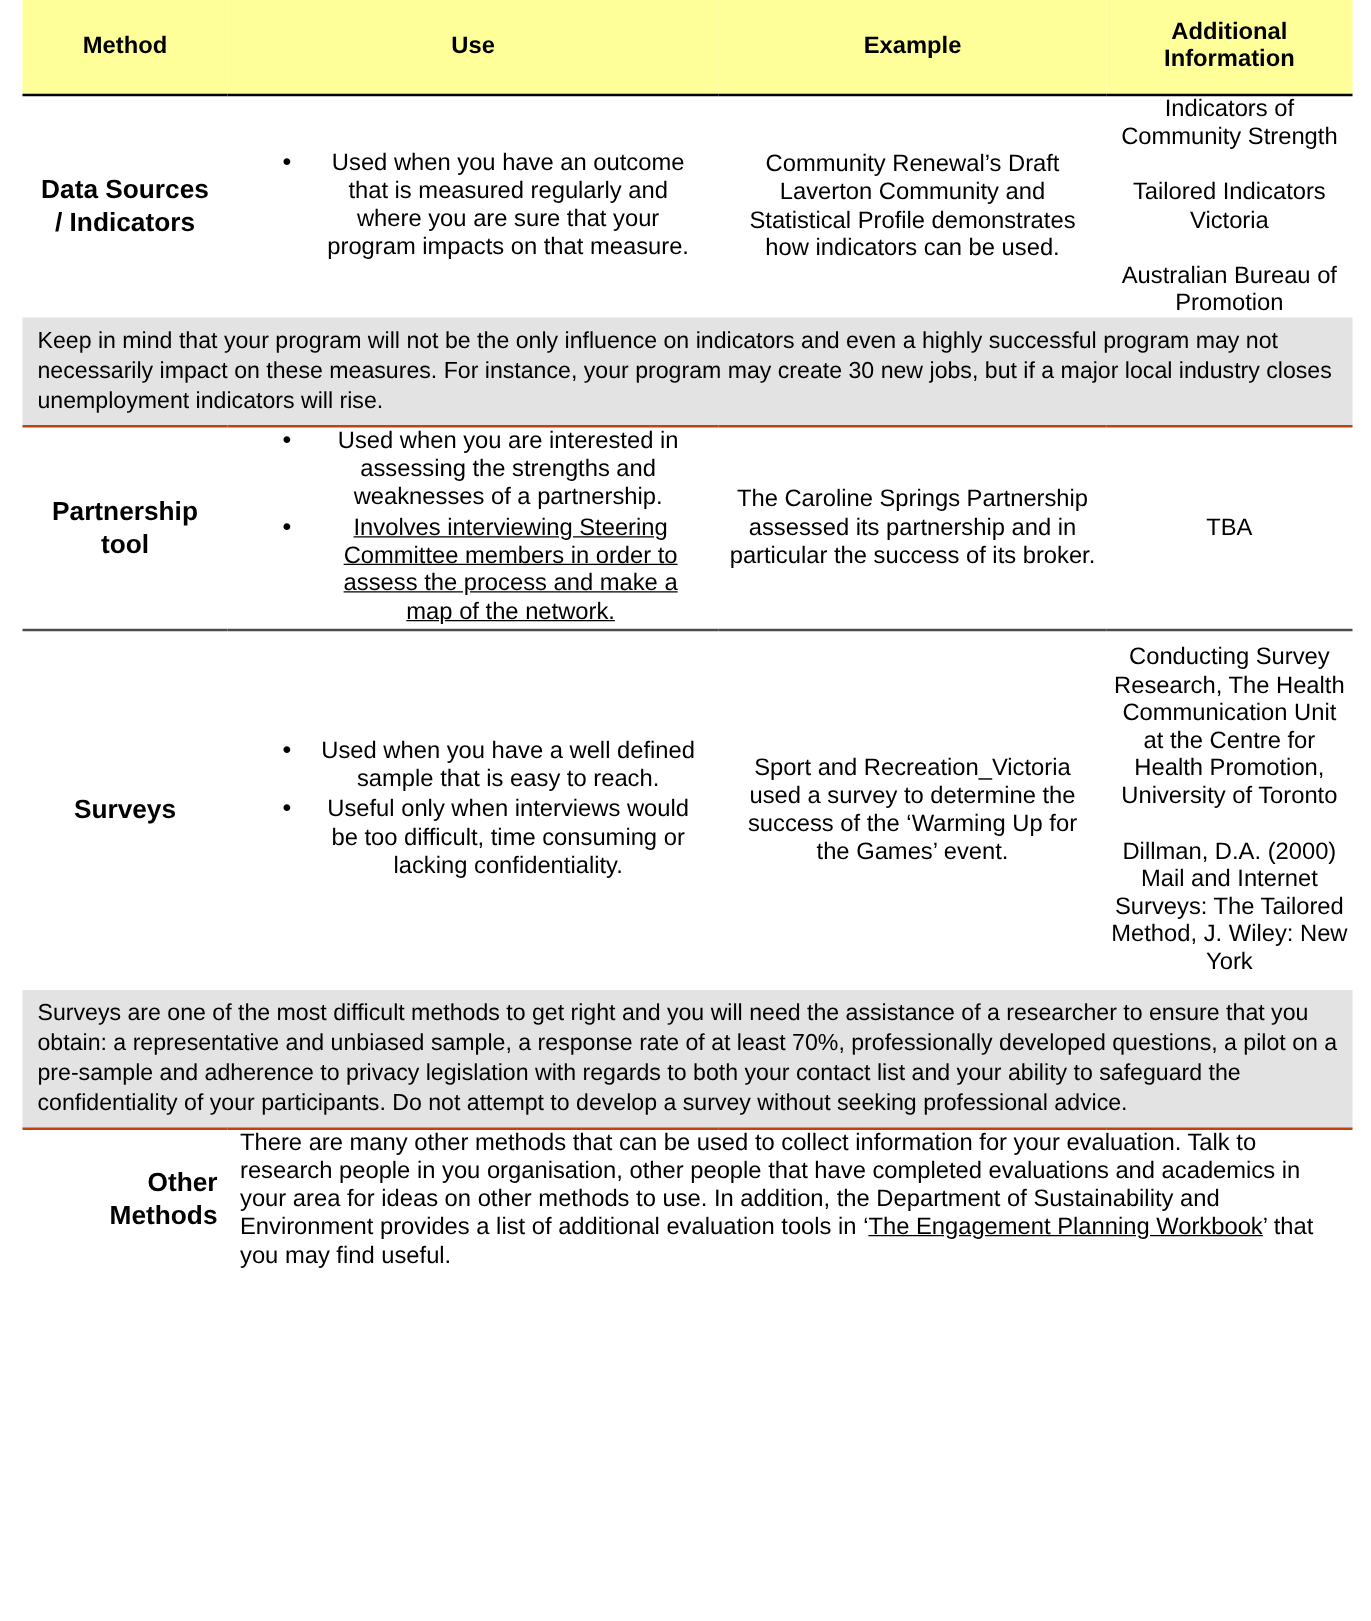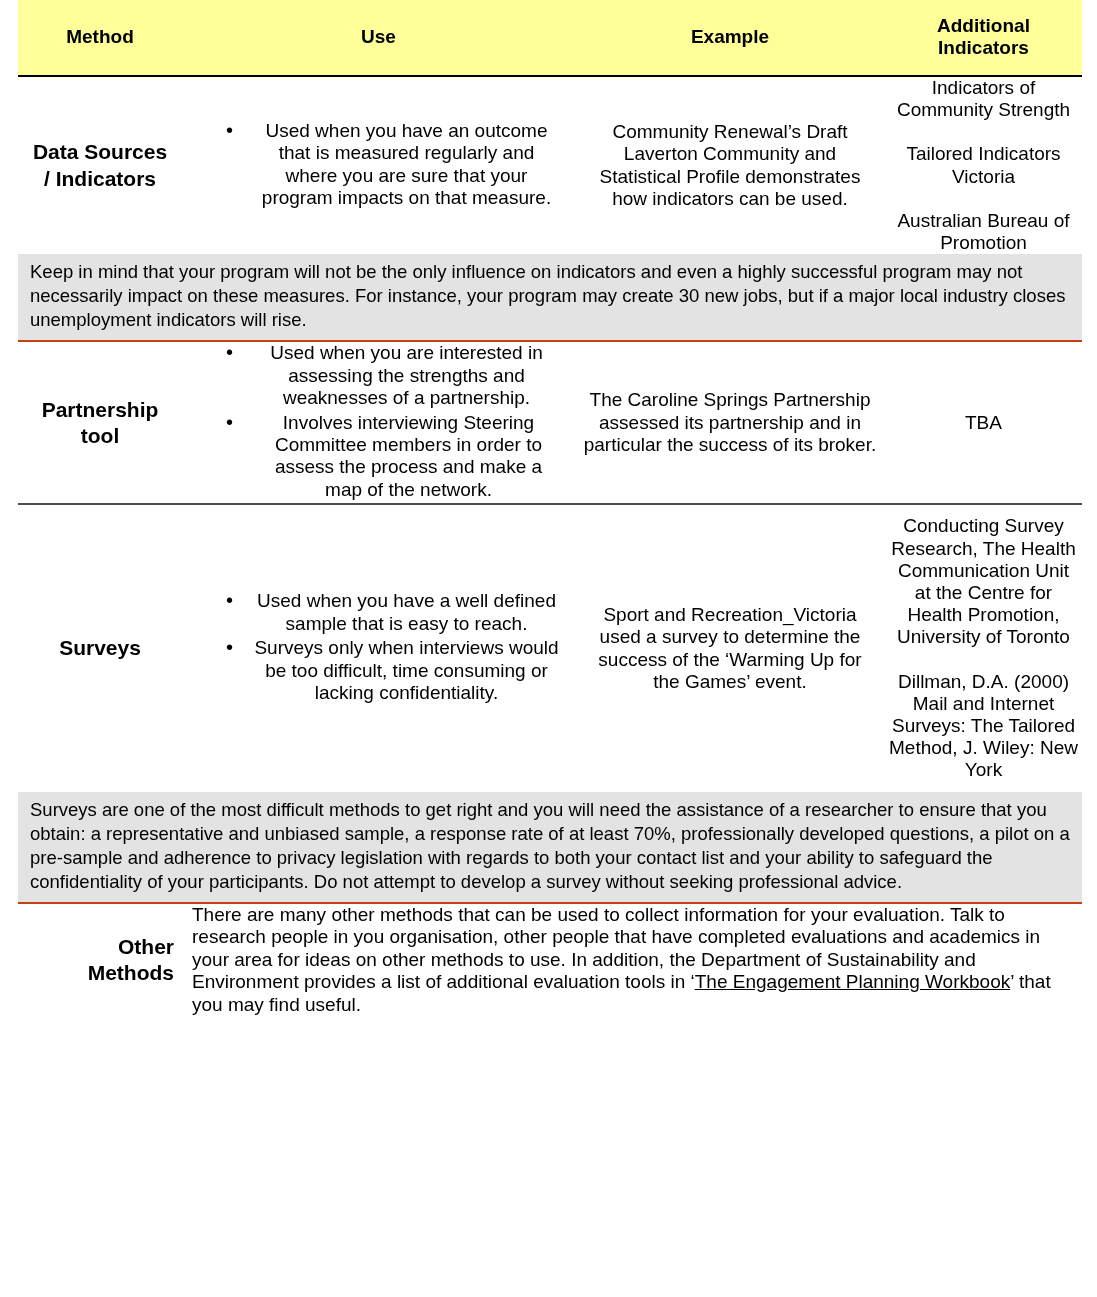"Indicators" span { text: Indicators -> Information }
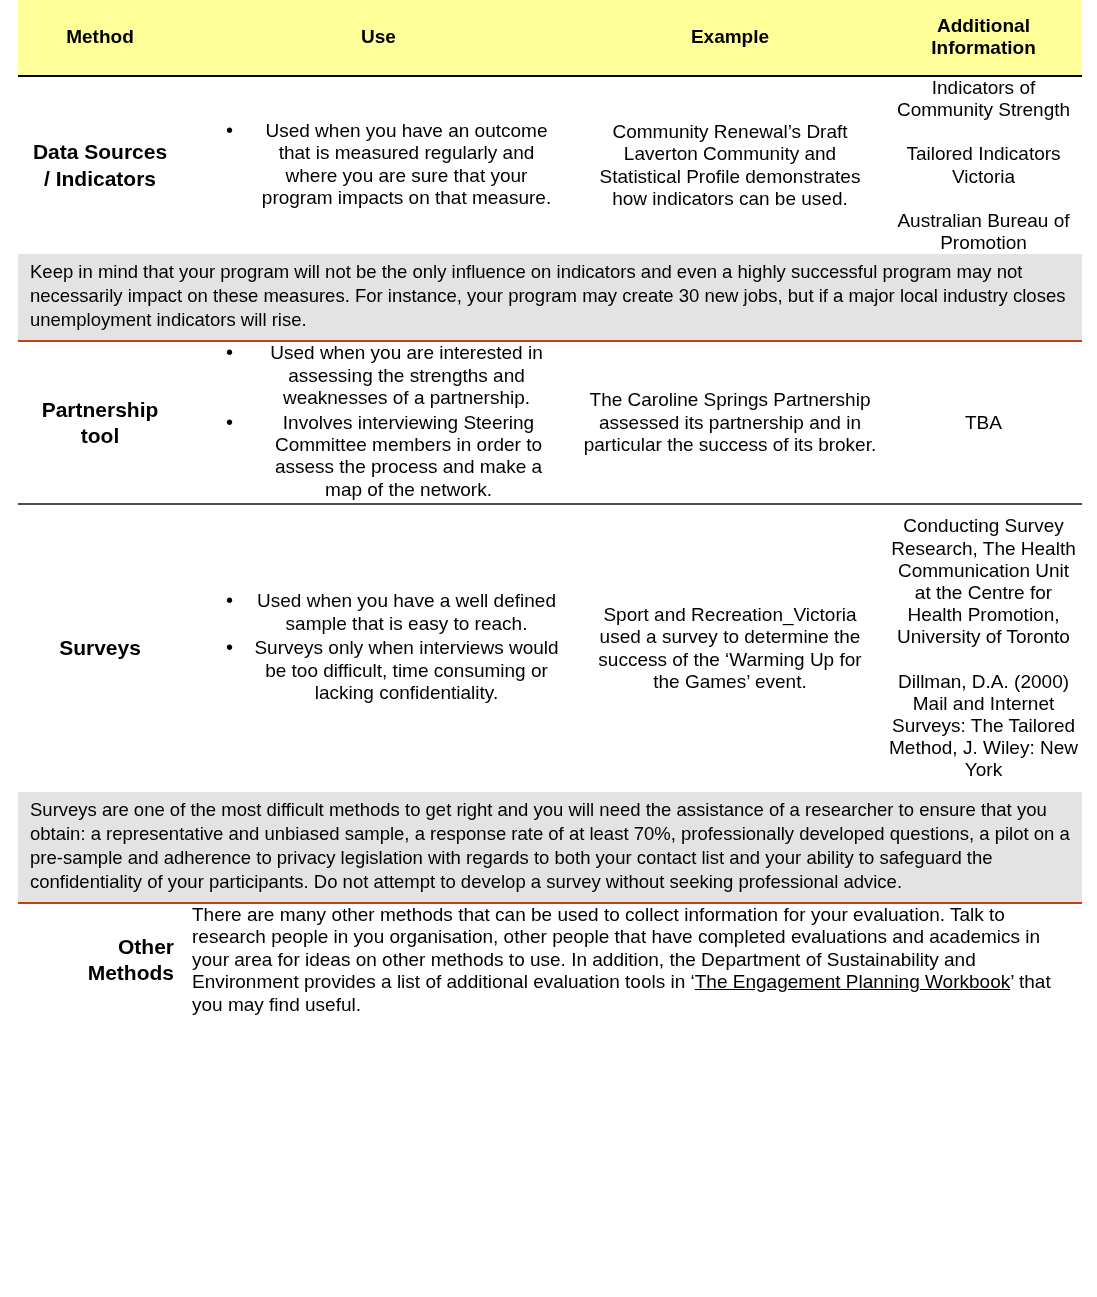"Involves interviewing Steering Committee" ul.bullets > li.indent-bullet { text-decoration: none -> underline }
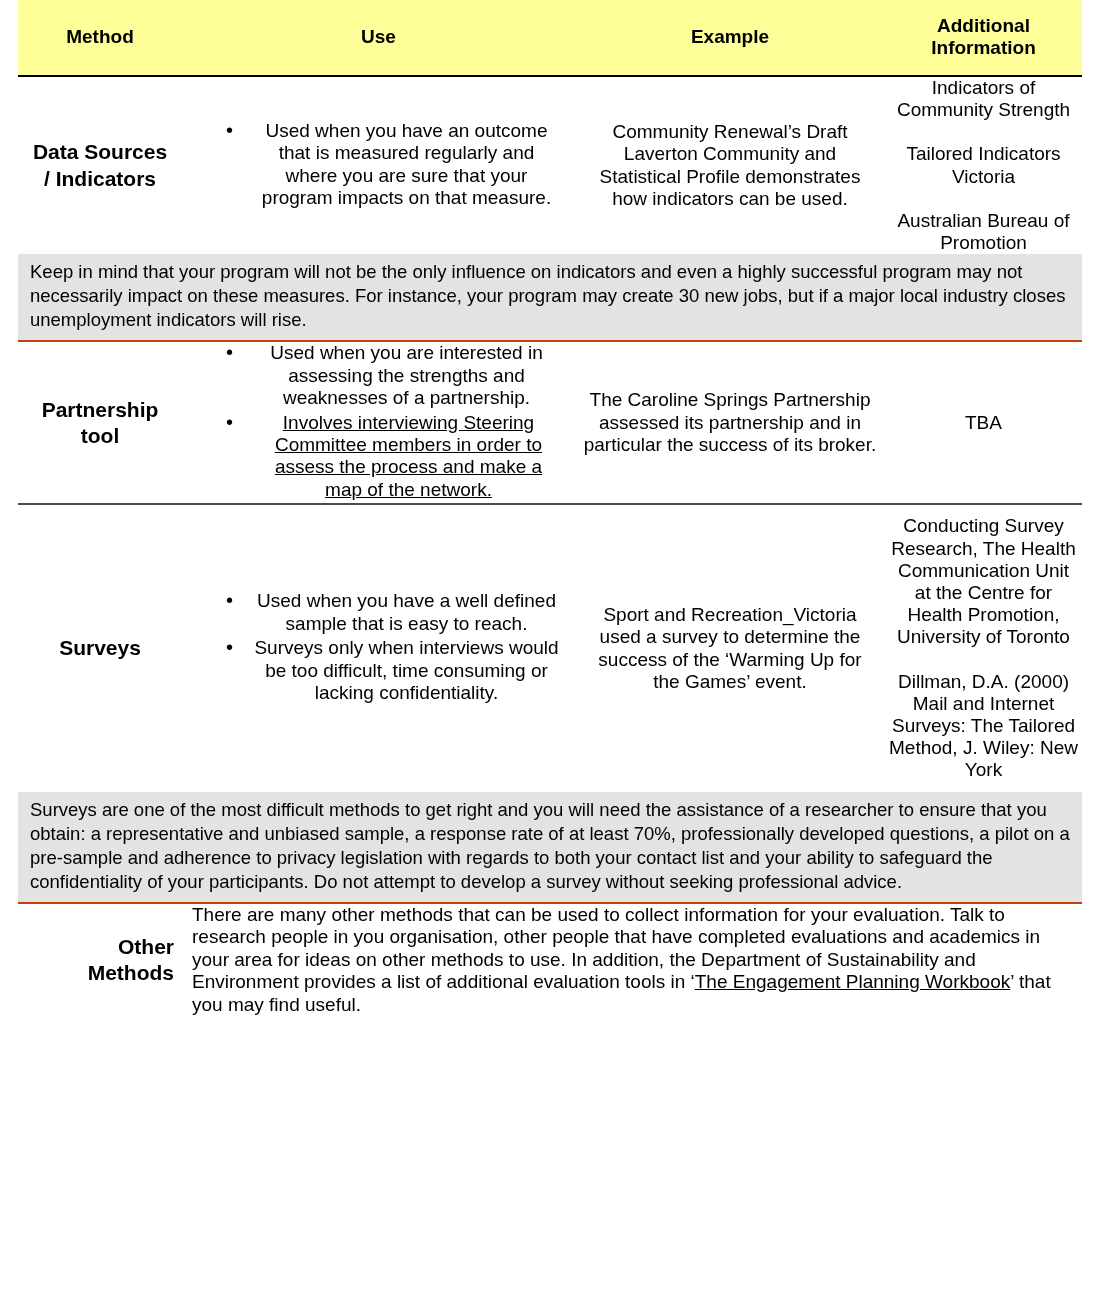"Surveys only when interviews would" li { text: Surveys -> Useful }
